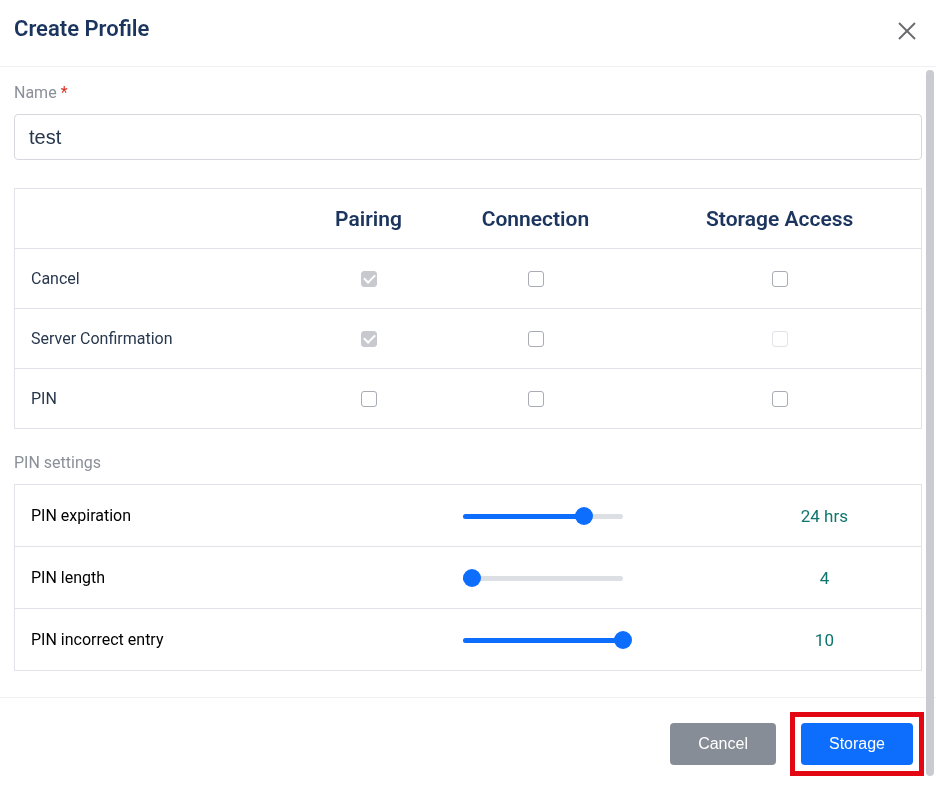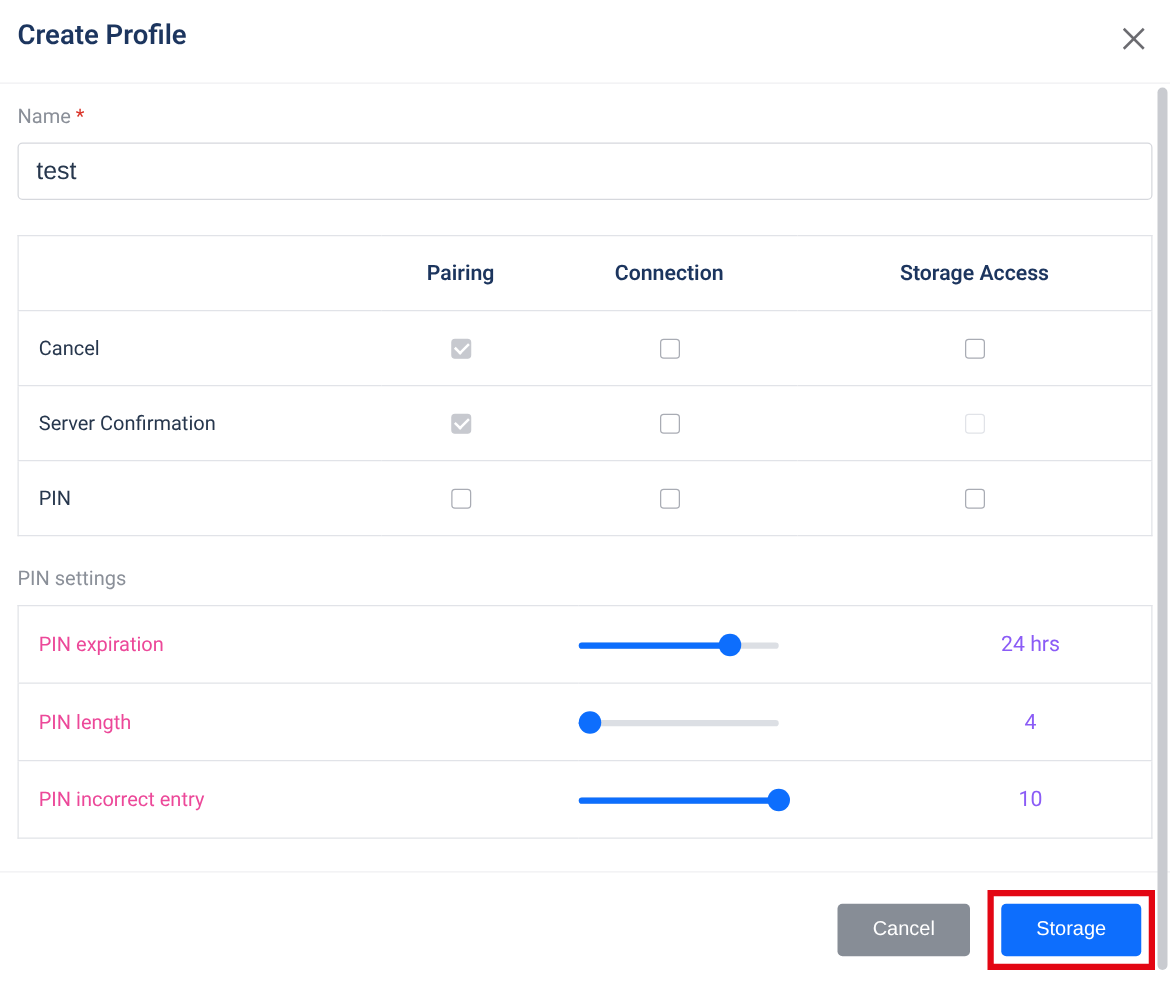"Pairing" .auth-table thead th { font-size: 17px -> 21px }
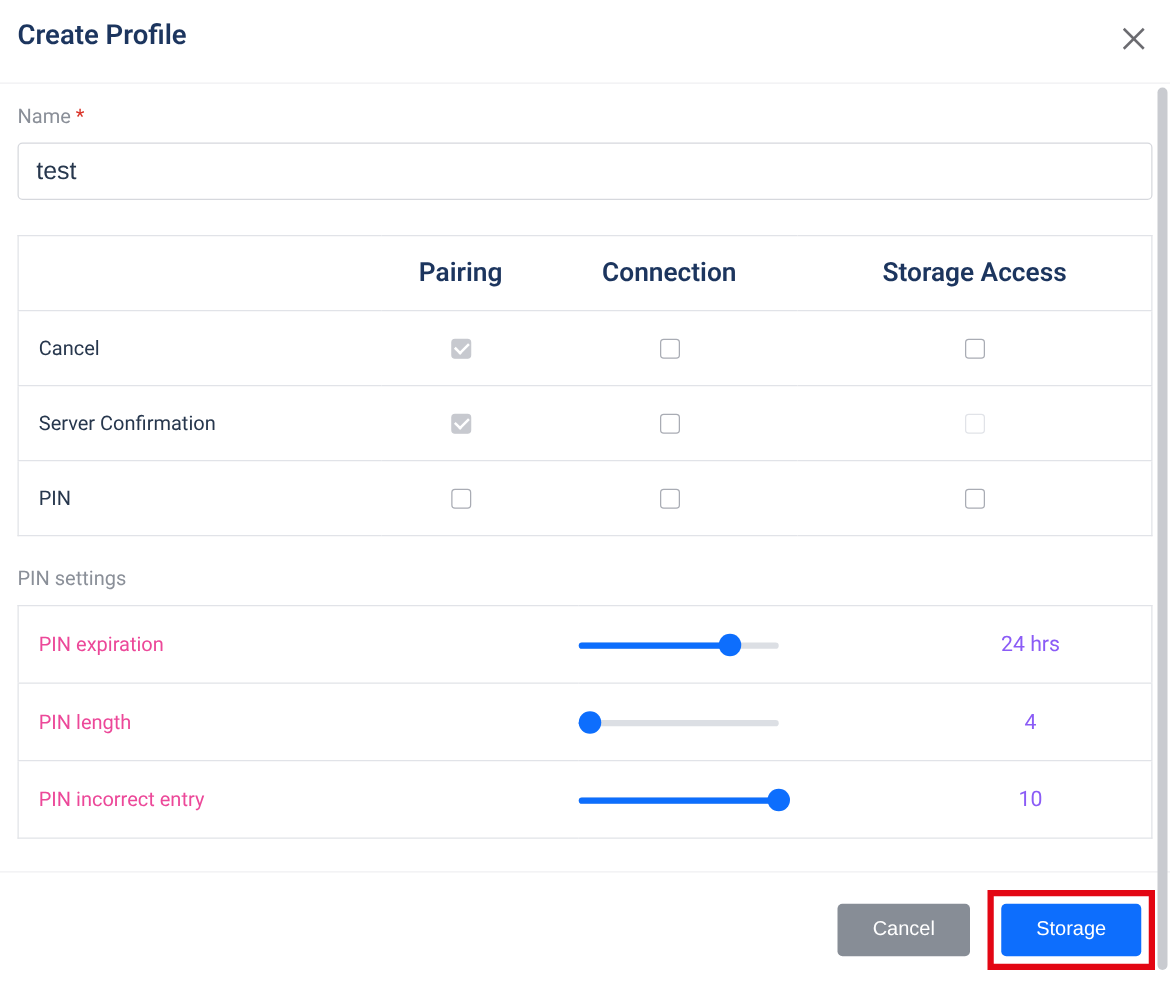"PIN expiration" .pin-table th { color: #ec4899 -> #000000 }
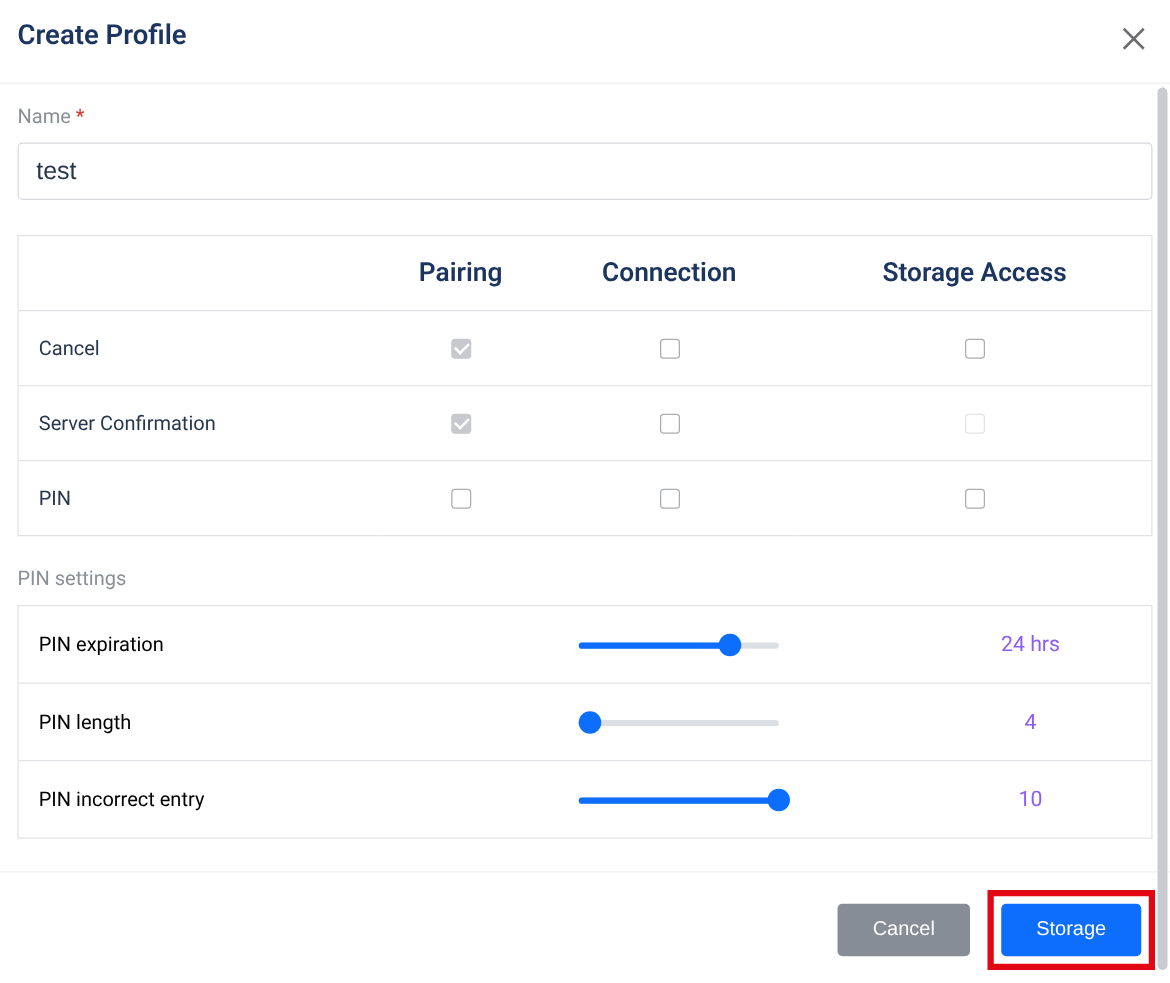"24 hrs" .value-cell { color: #8b5cf6 -> #0f766e }
